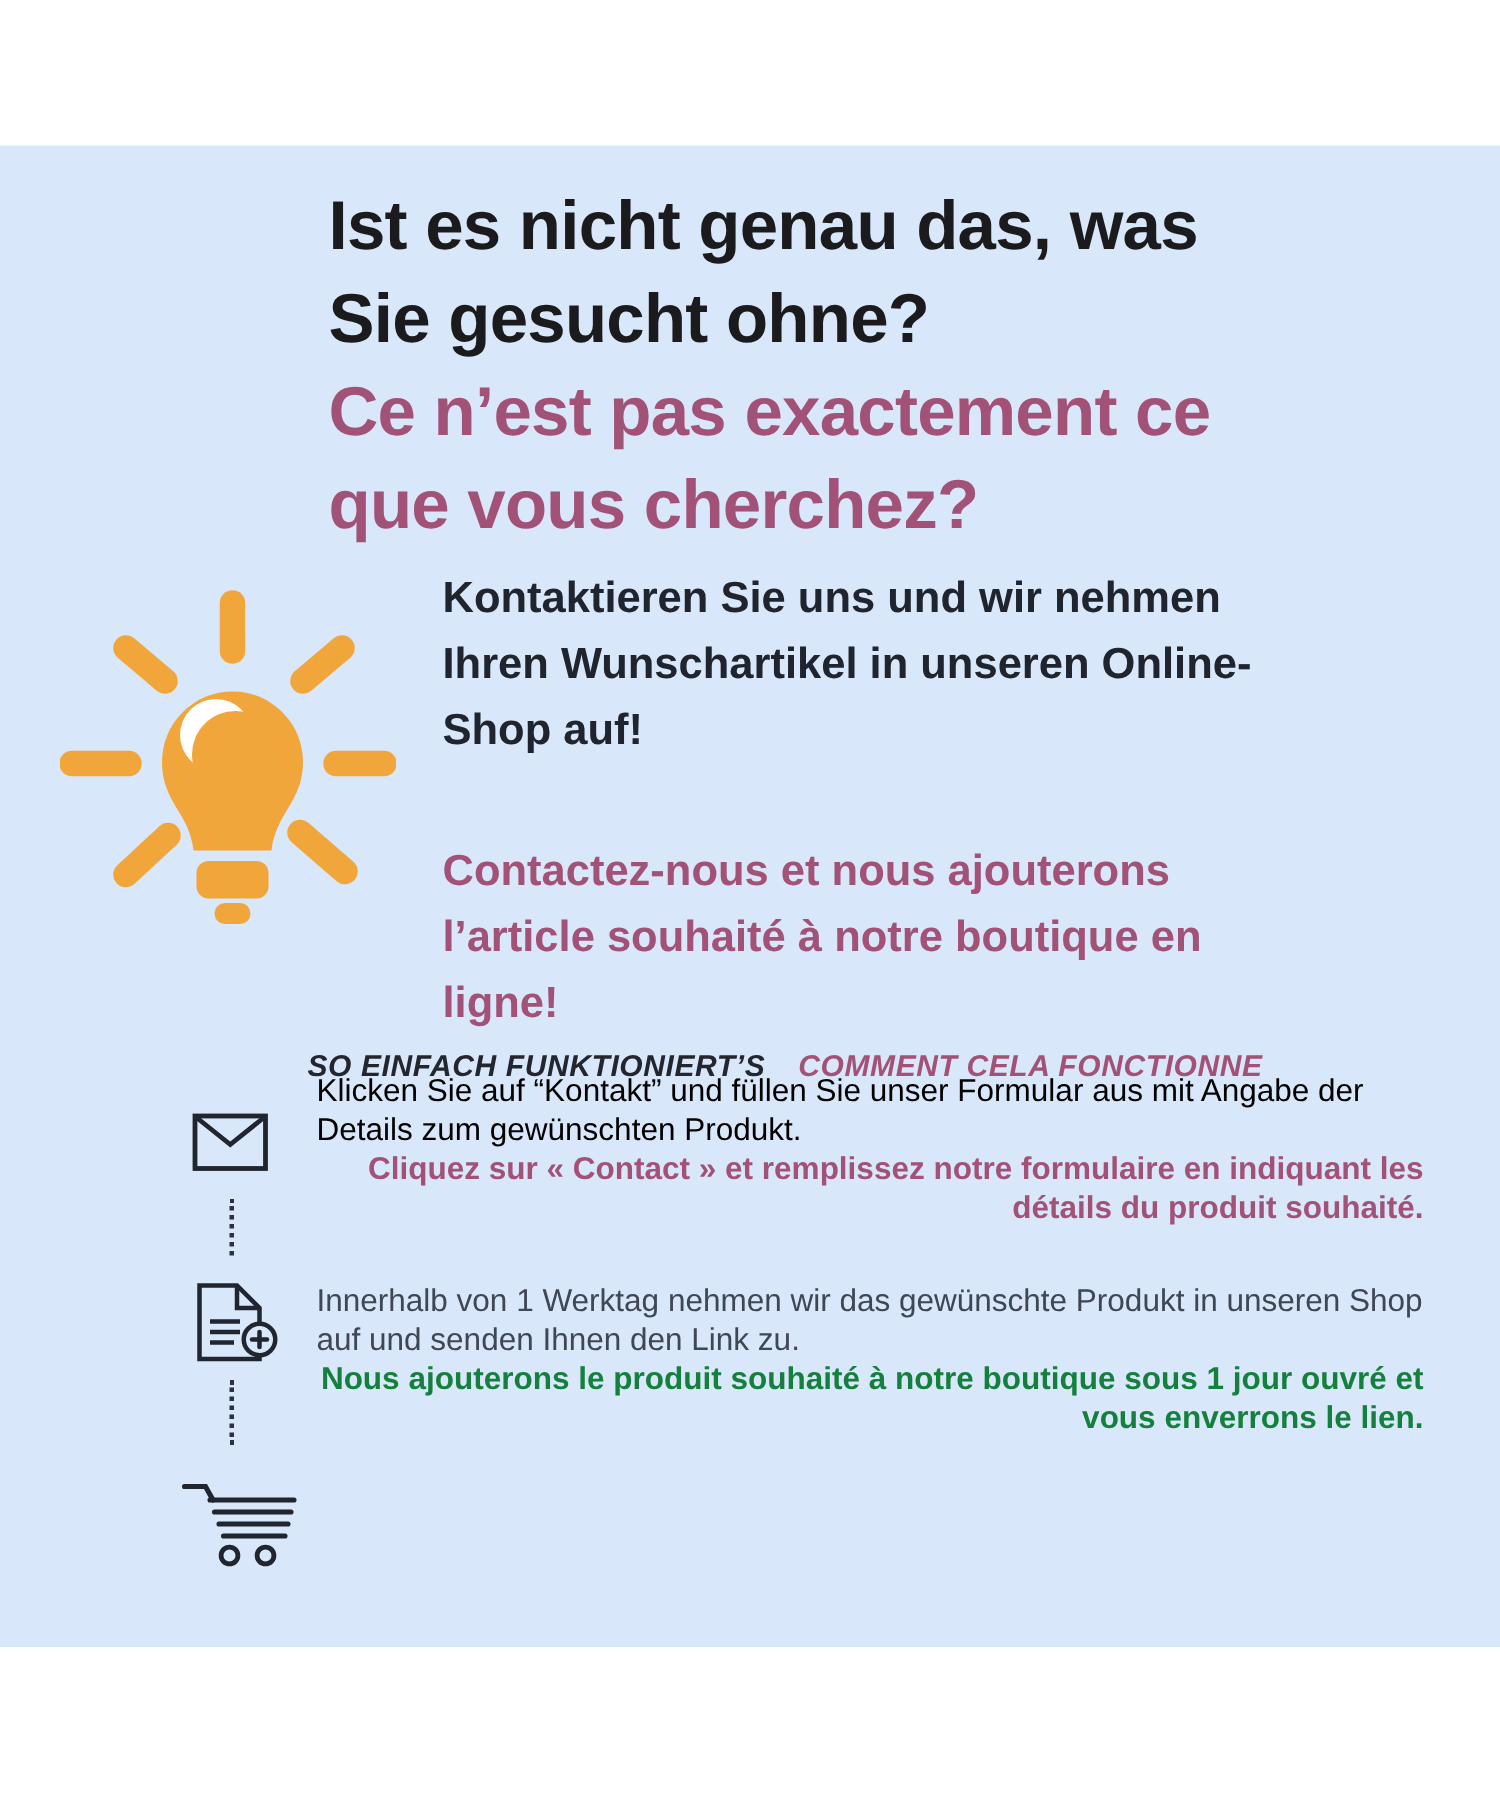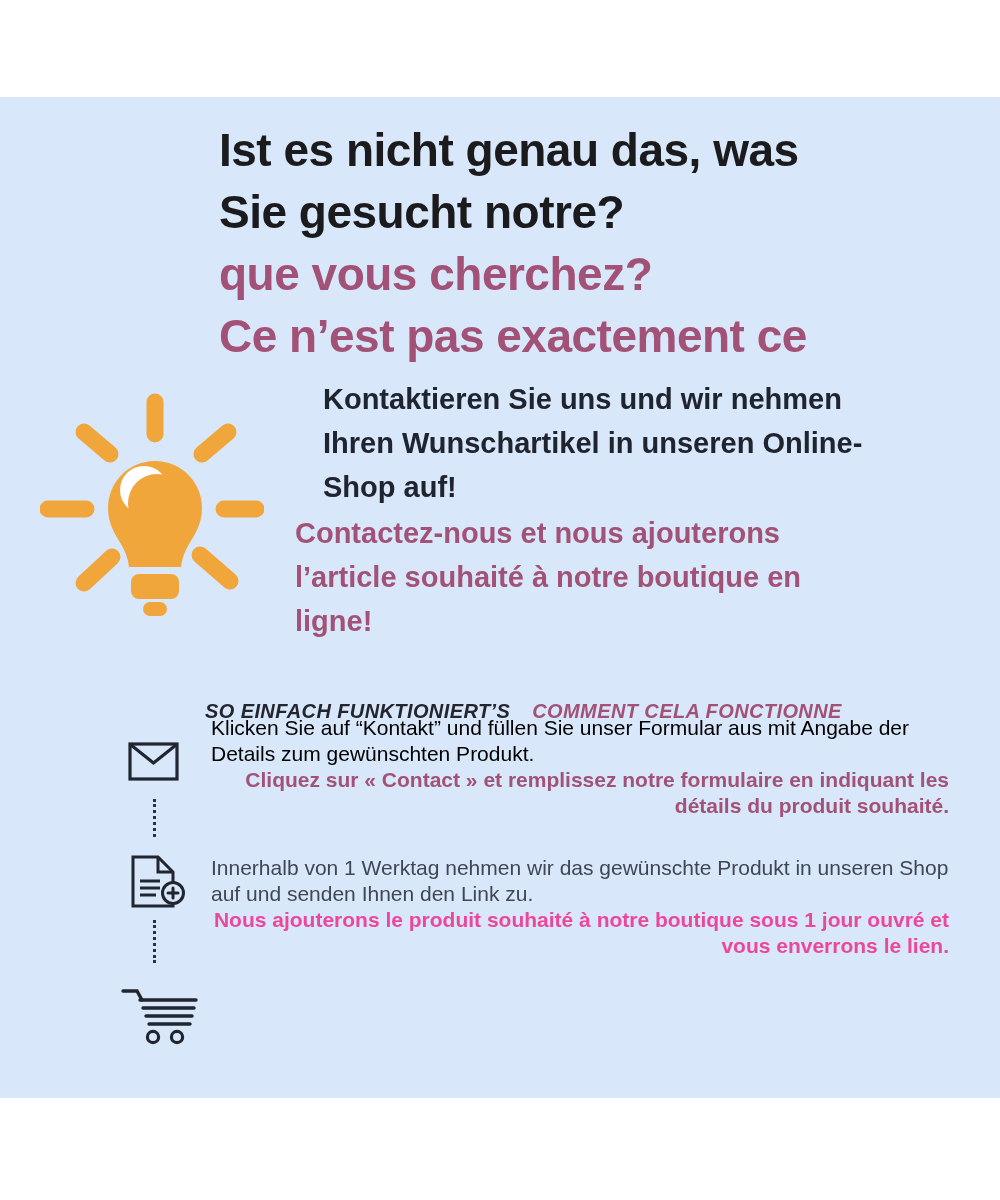"Sie gesucht notre?" span.line { text: notre -> ohne }
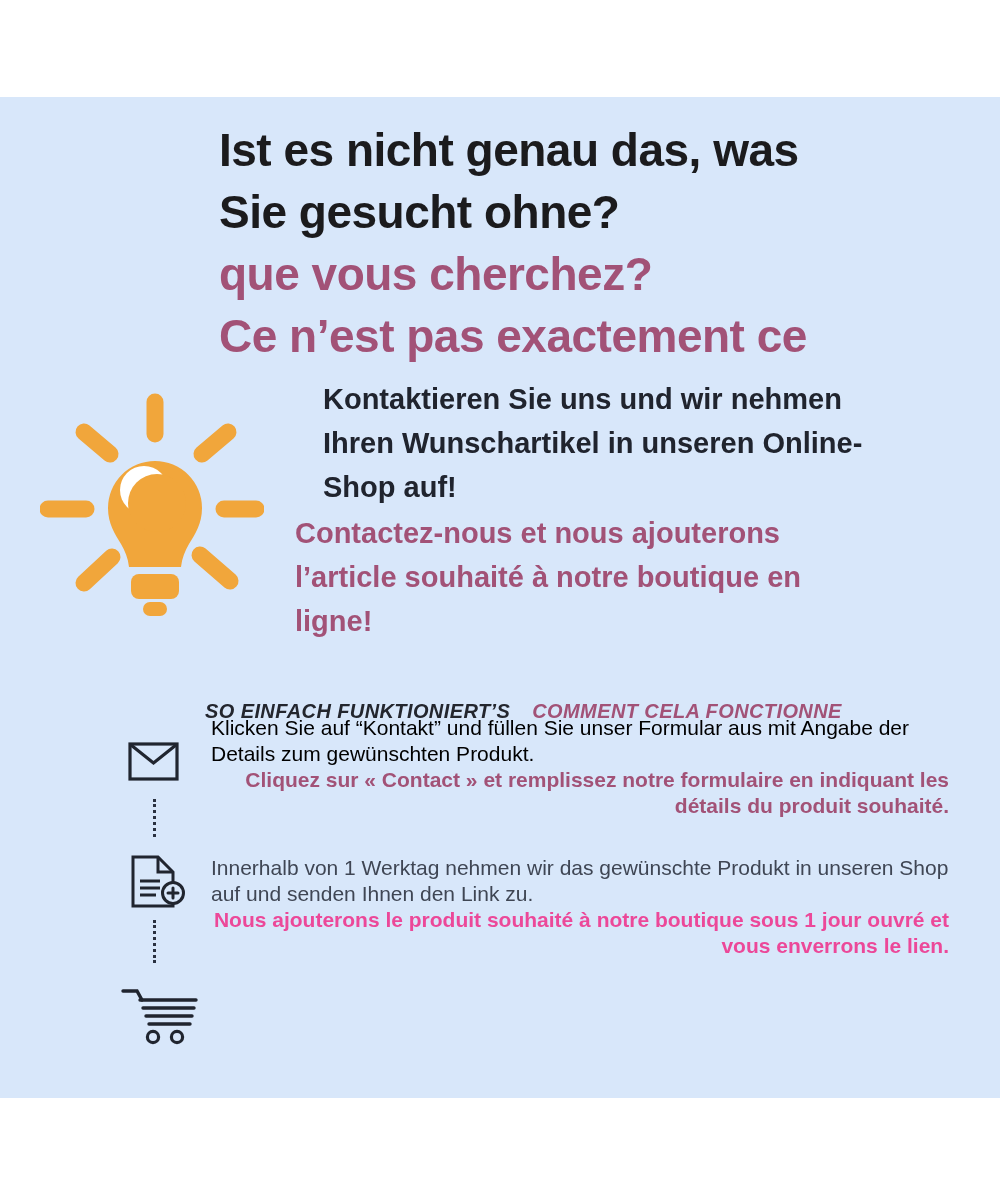"que vous cherchez?" span.line { order: before "Ce n’est pas exactement ce" -> after "Ce n’est pas exactement ce" }
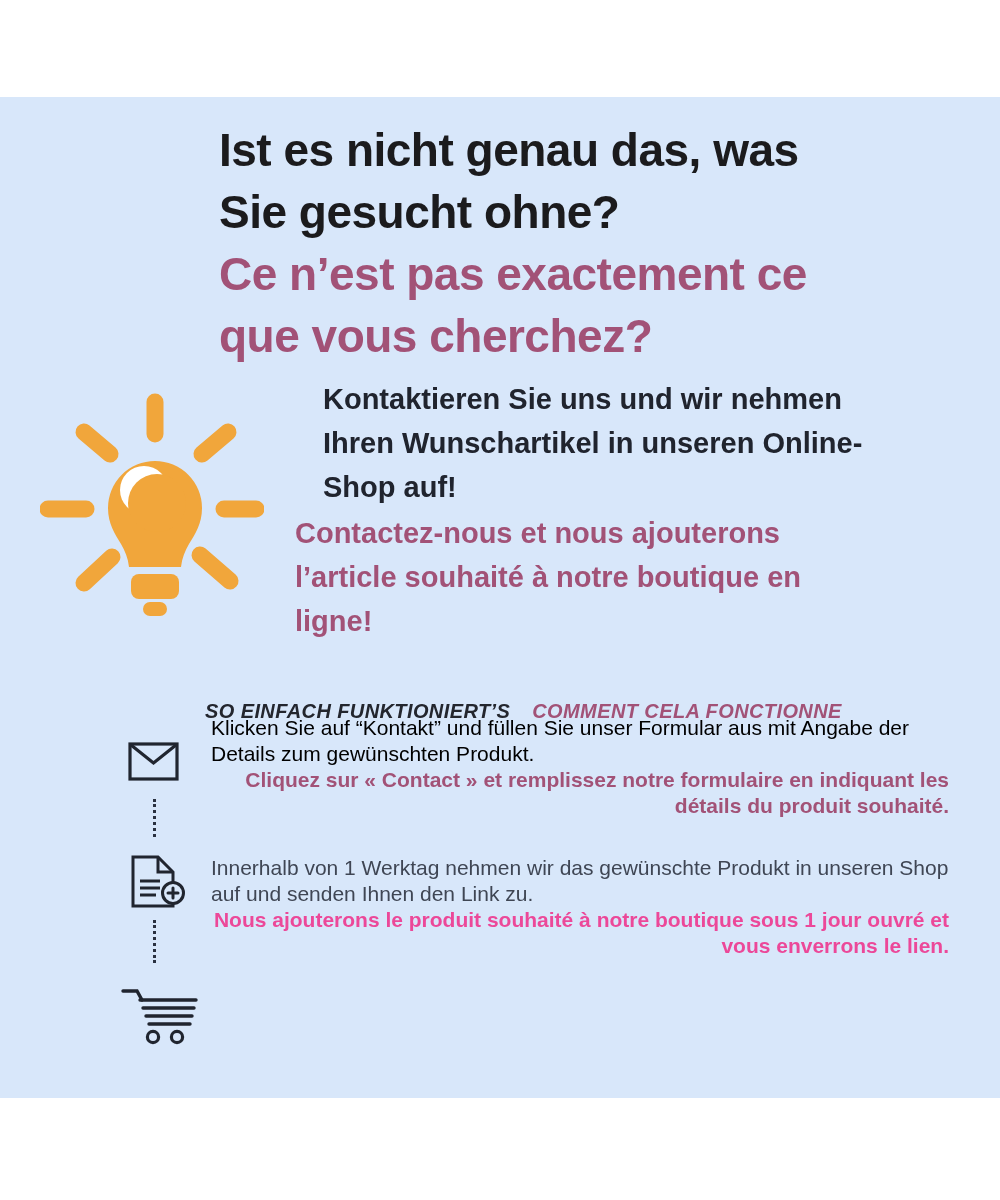"Kontaktieren Sie uns und wir" div.abs { margin-left: 28px -> none }
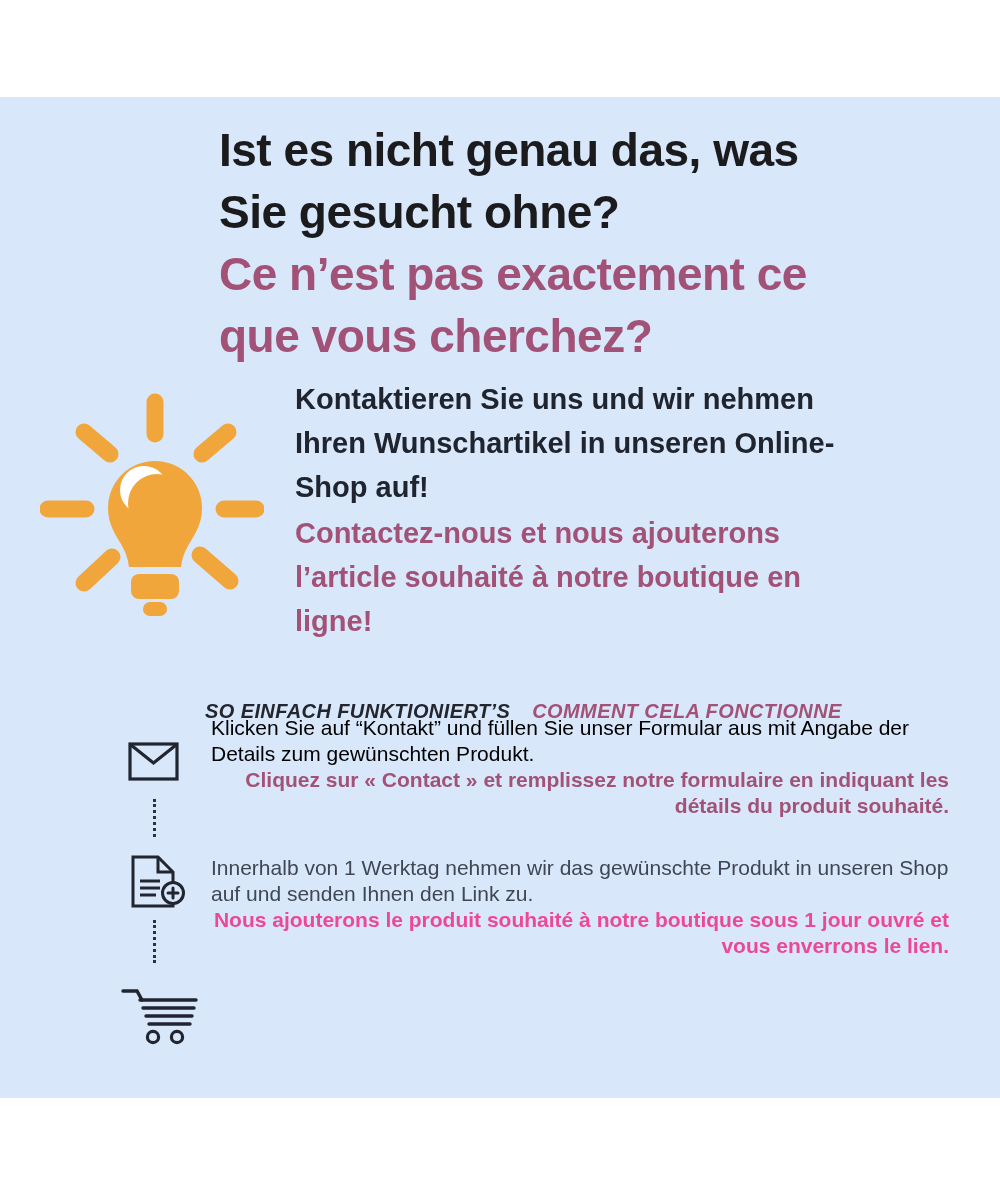"Contactez-nous et nous ajouterons" div.abs { margin-top: none -> 48px }
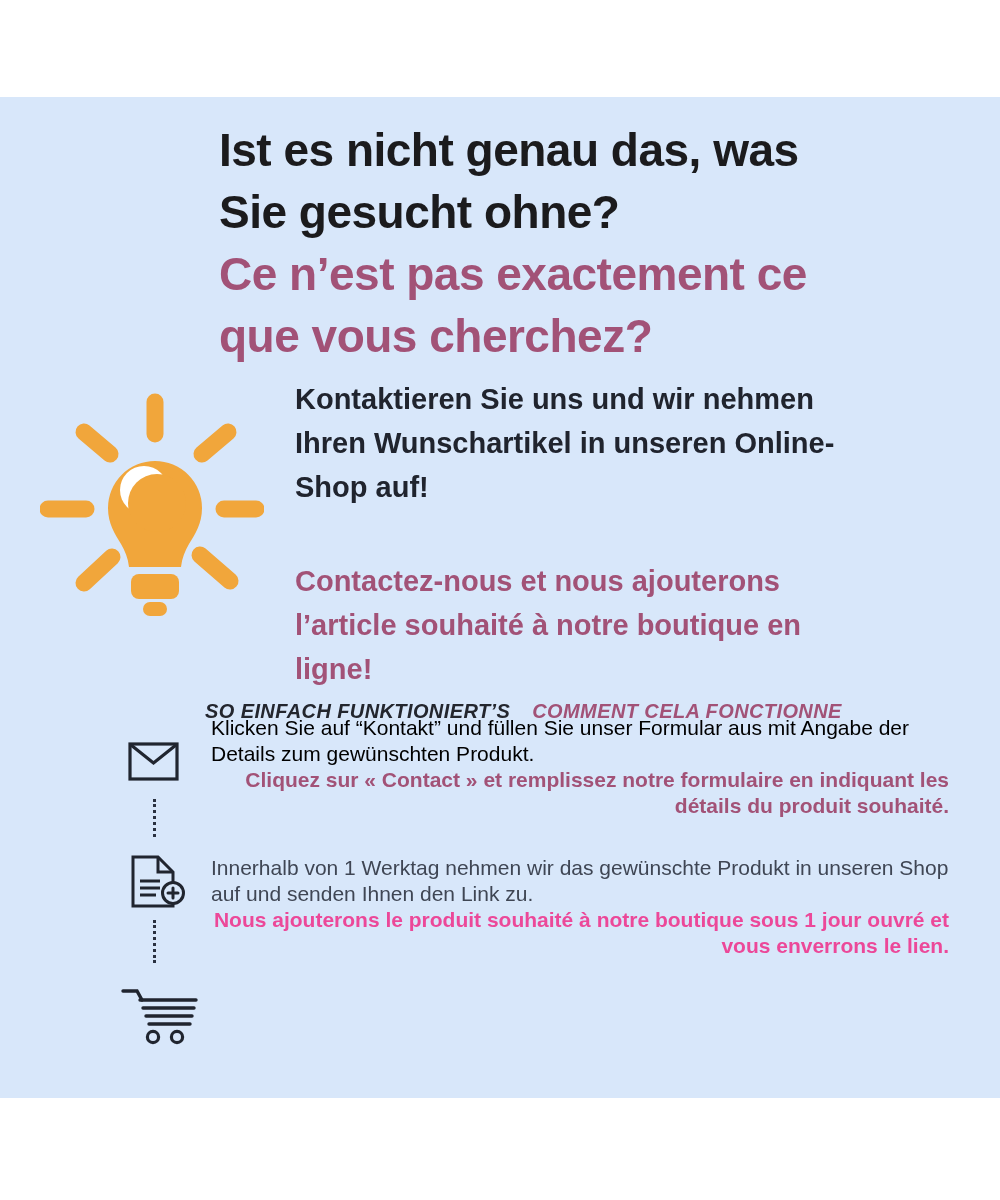"Nous ajouterons le produit souhaité" p.fr { color: #ec4899 -> #15803d }
